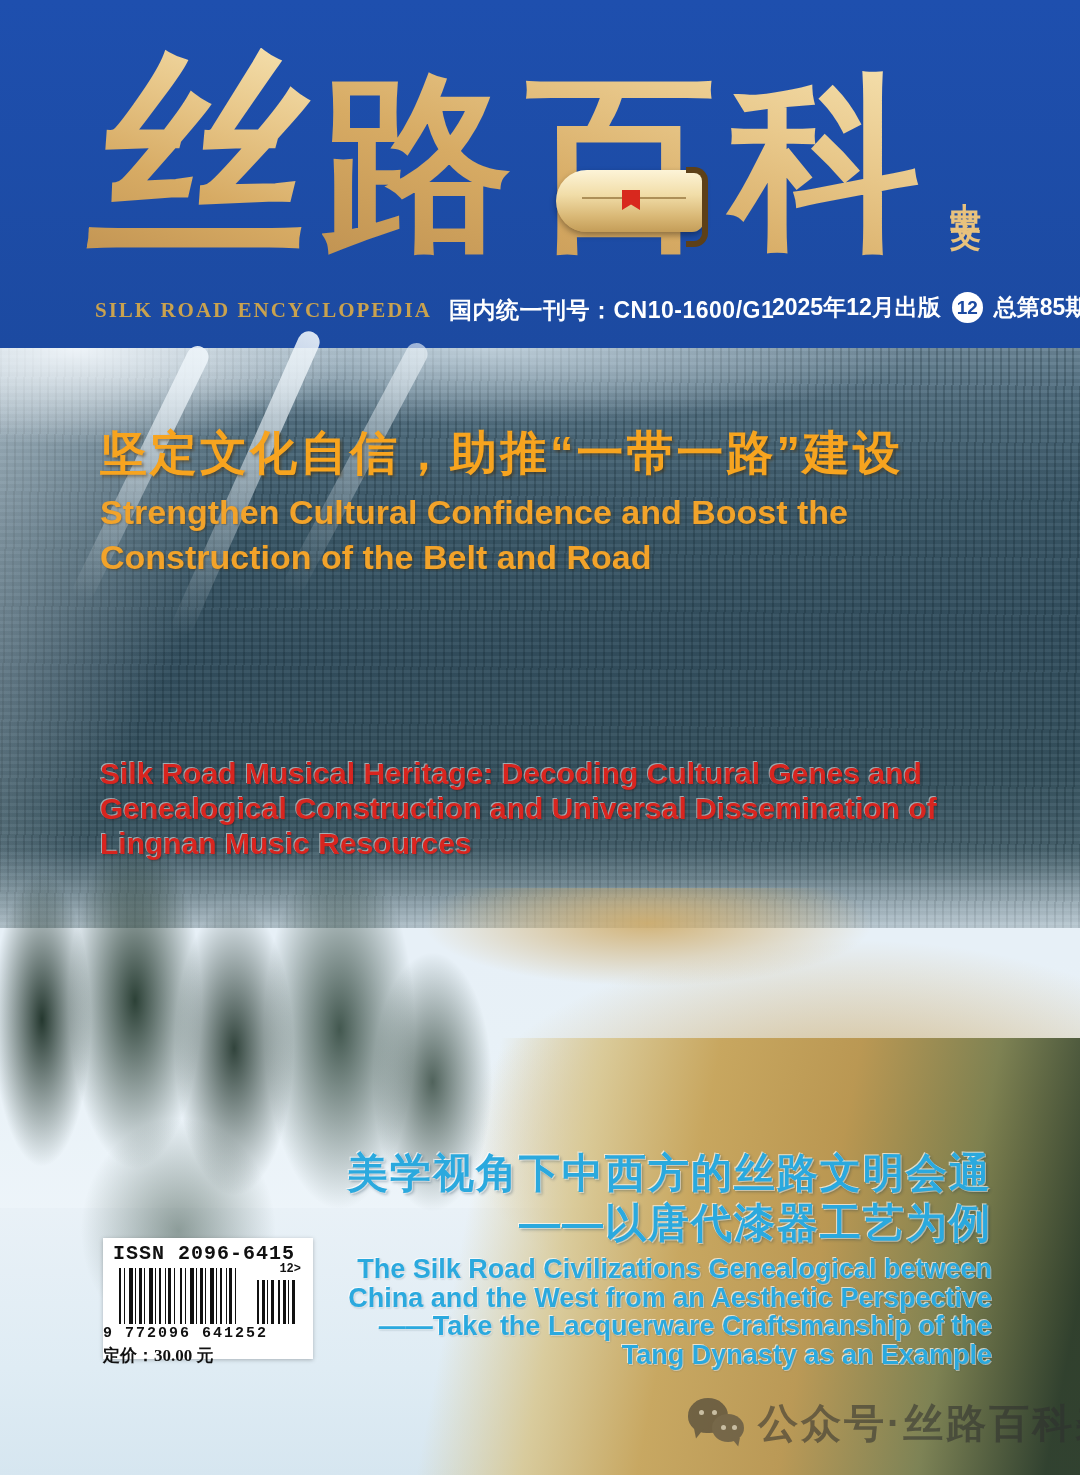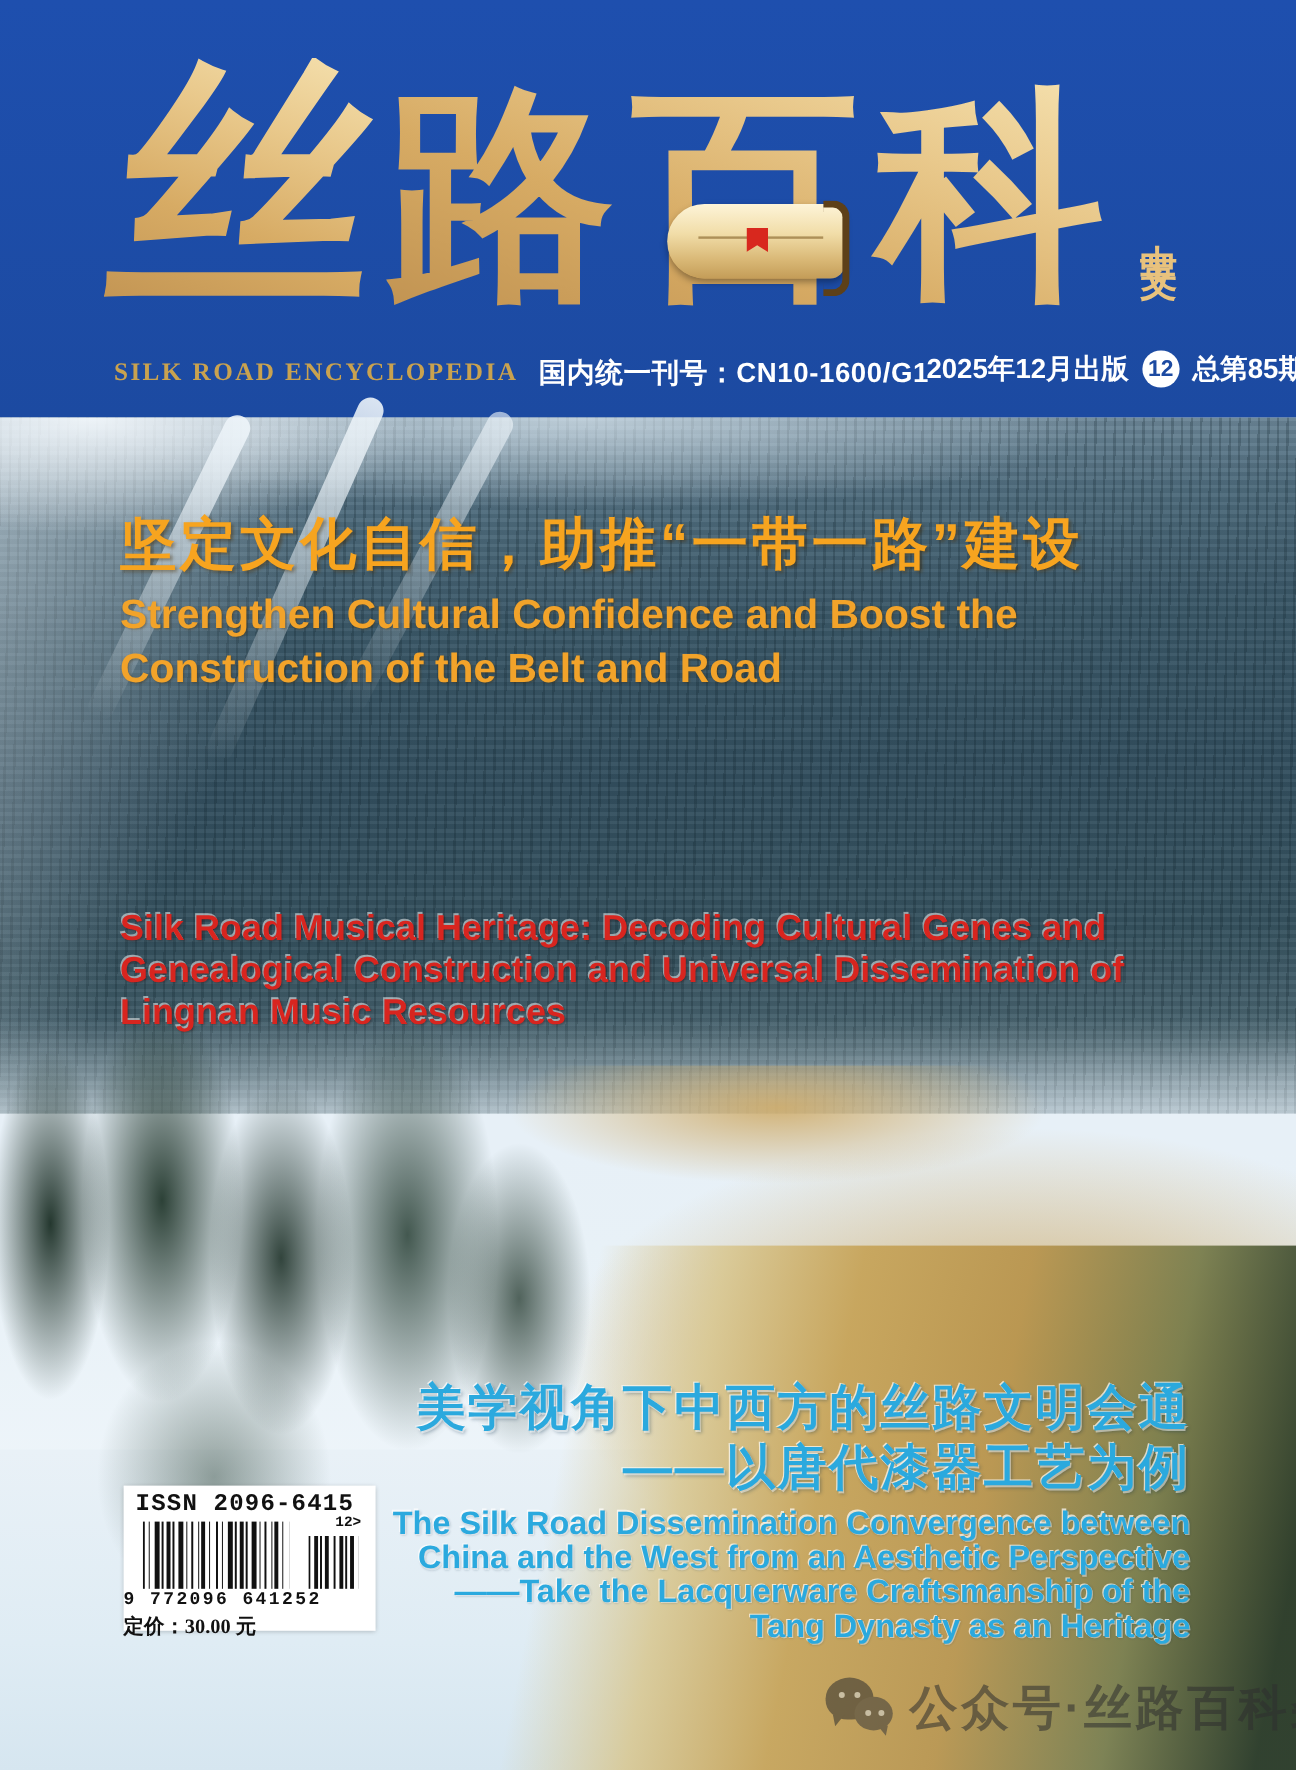"The Silk Road Dissemination Convergence" div { text: Dissemination Convergence -> Civilizations Genealogical }
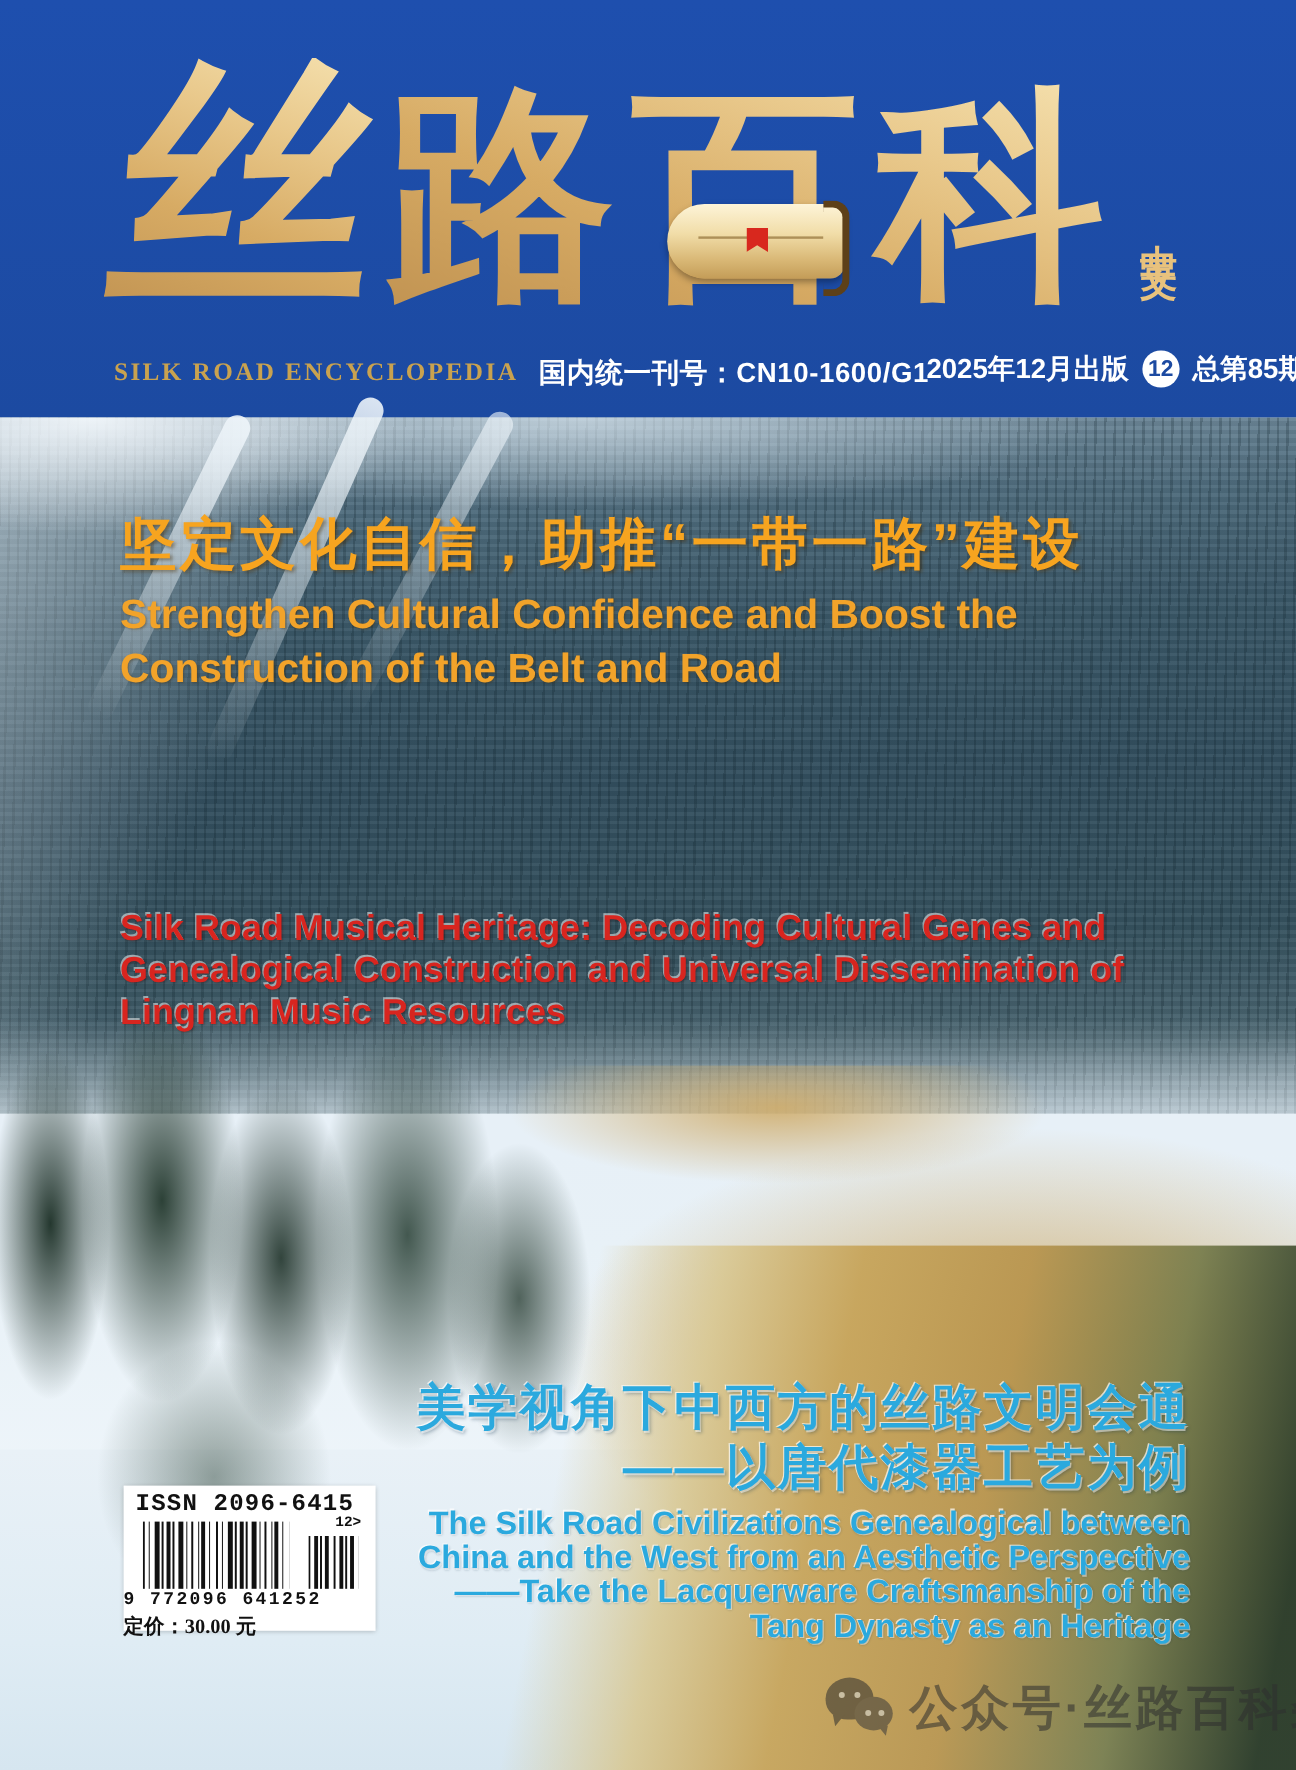"Tang Dynasty as an Heritage" div { text: Heritage -> Example }
